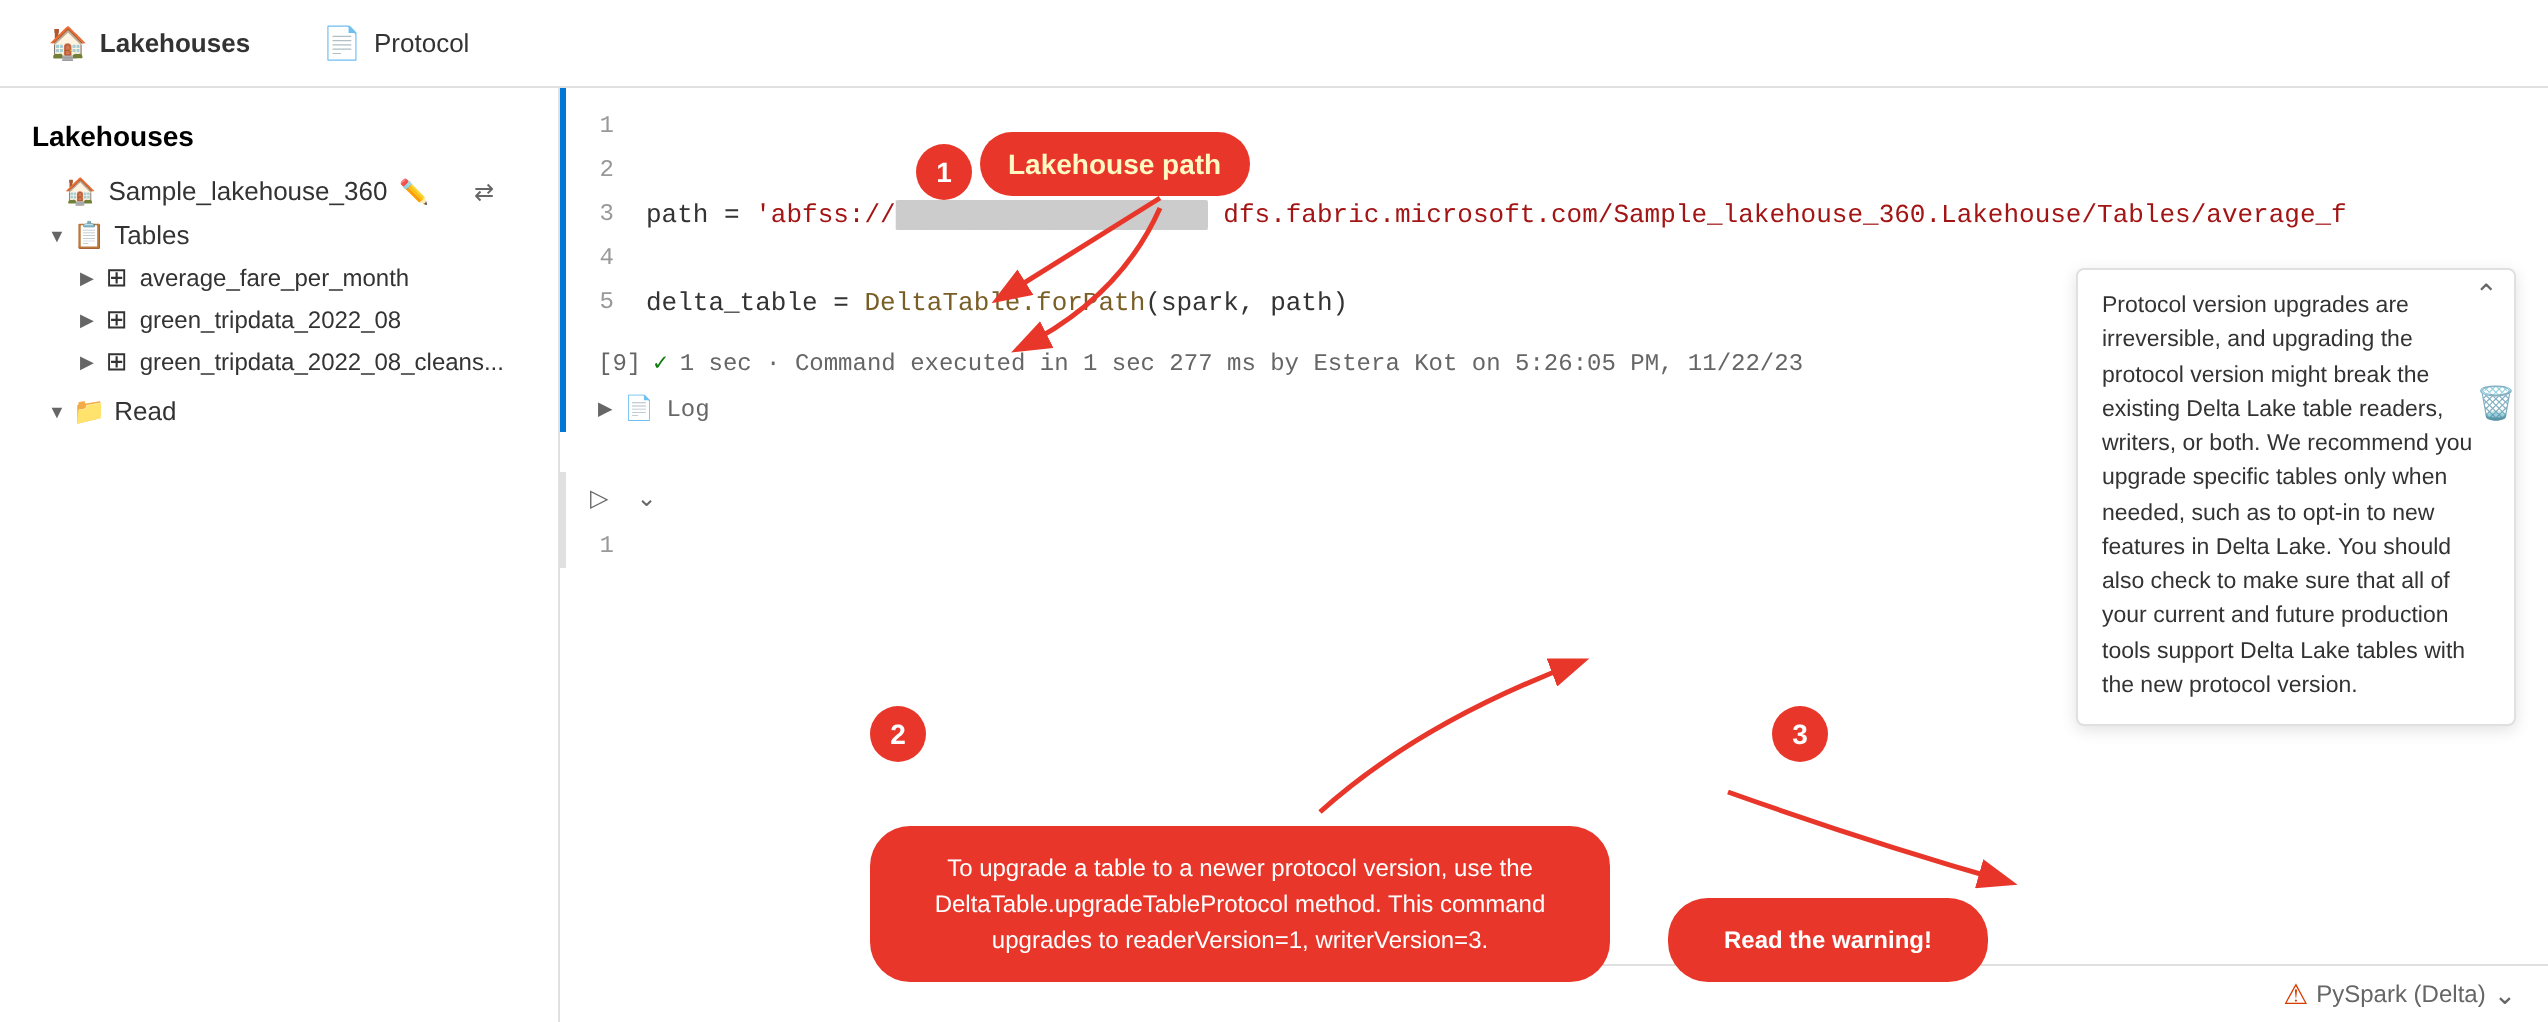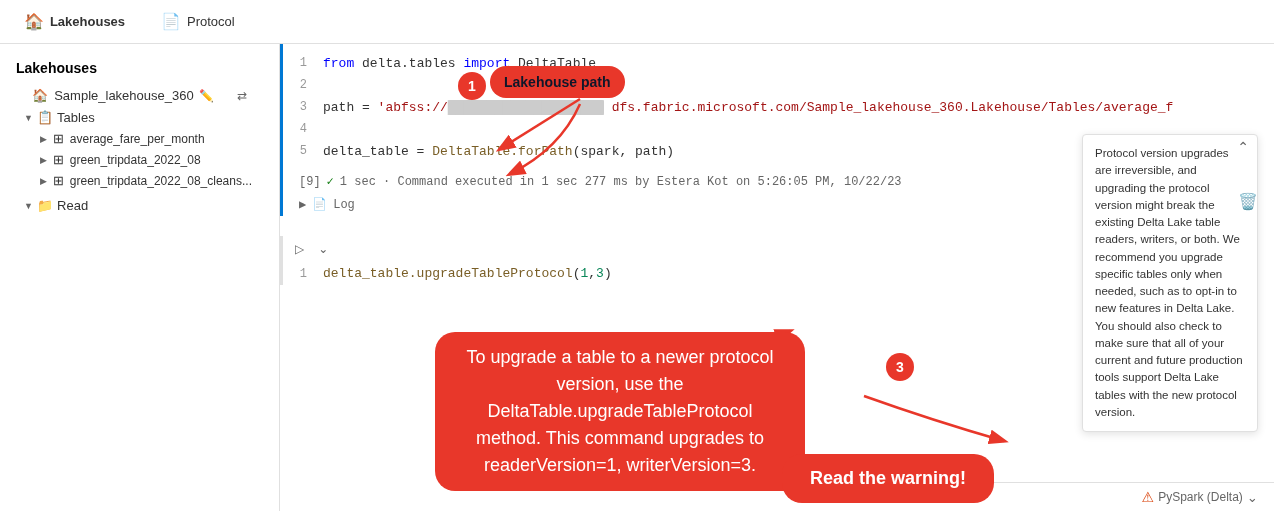"from delta.tables import DeltaTable" span.line-content { html: <span><span>from</span> delta.tables <span>import</span> DeltaTable</span> -> none }
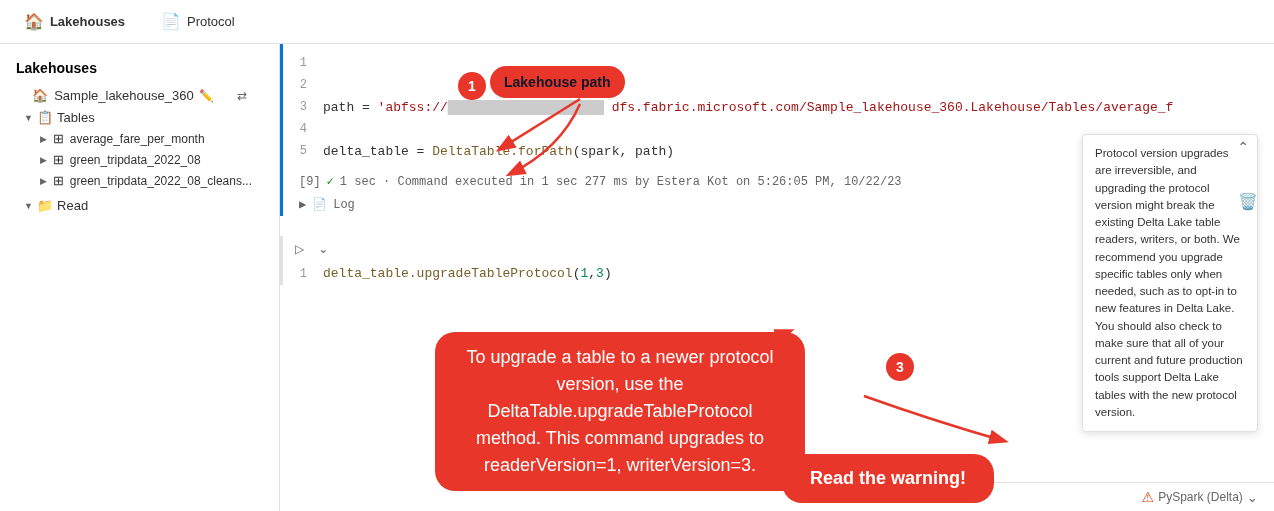"Lakehouse path" div { color: #0f172a -> #fef9c3 }
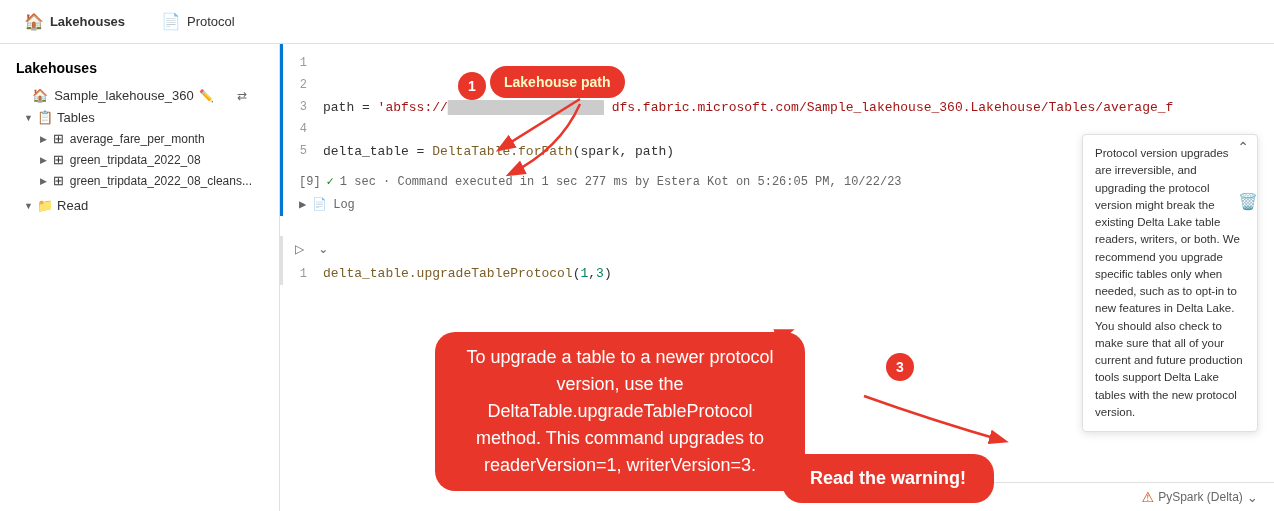"Protocol version upgrades are" .warning-tooltip { width: 176px -> 220px }
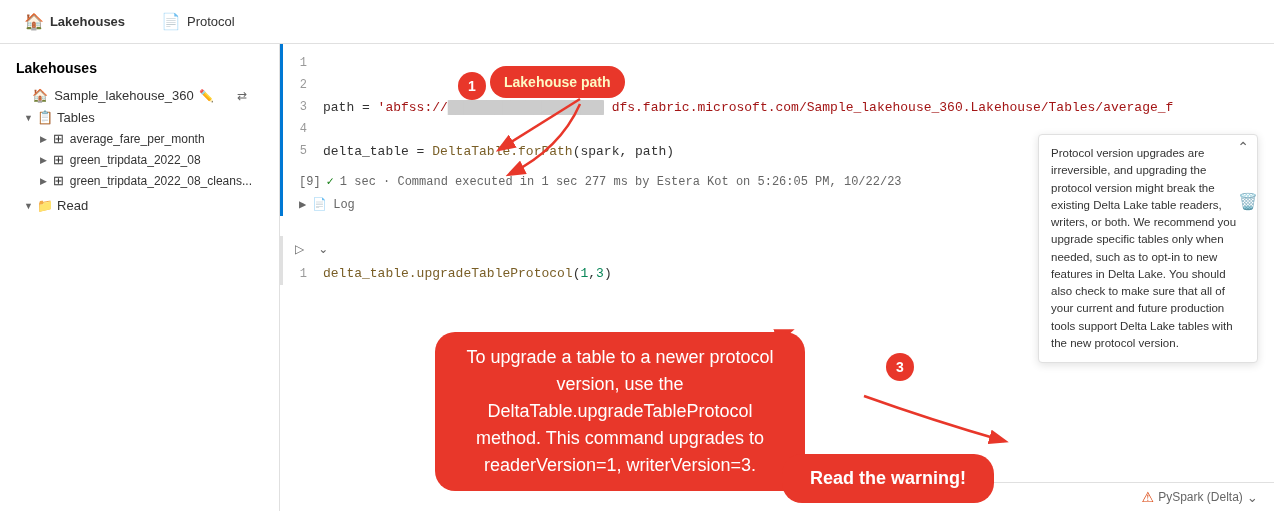"1 sec · Command executed" span { text: 10/22/23 -> 11/22/23 }
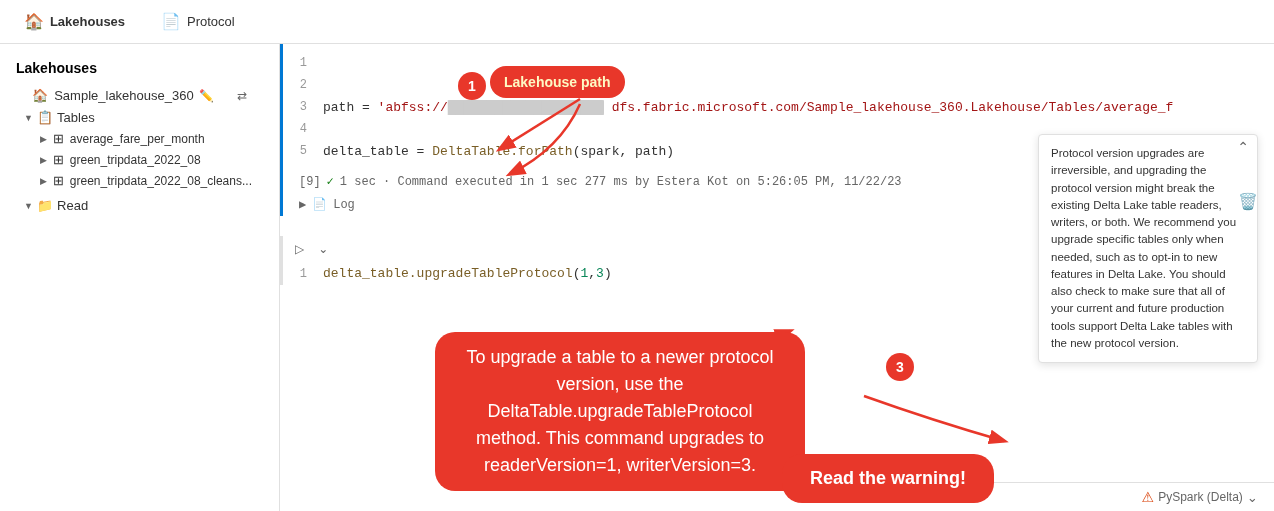"delta_table.upgradeTableProtocol(1,3)" span.line-content { html: <span><span>delta_table.upgradeTableProtocol</span>(<span>1</span>,<span>3</span>)</span> -> none }
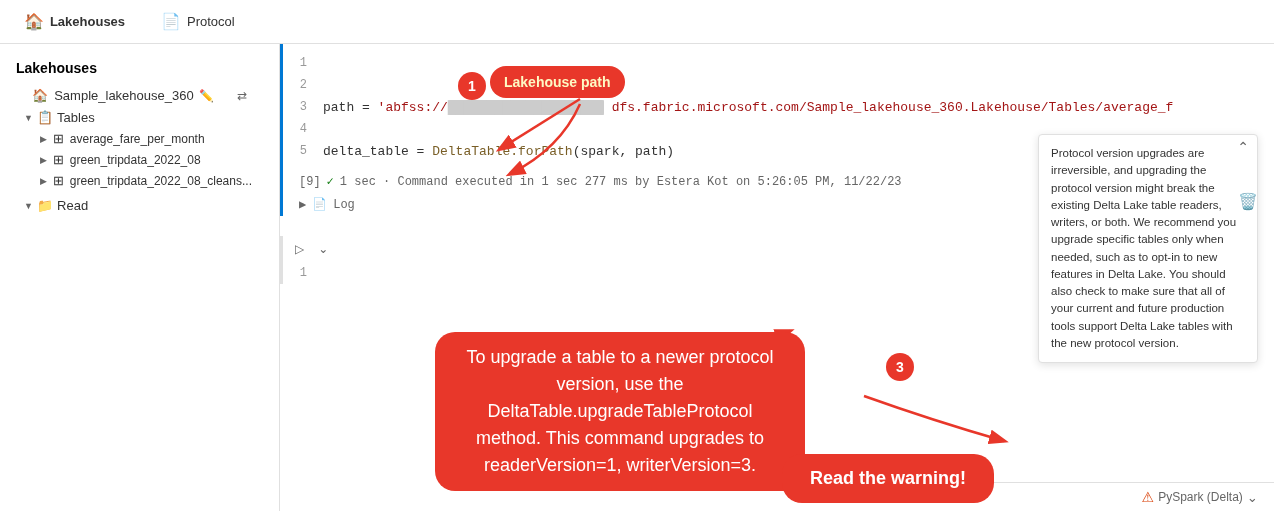"To upgrade a table to" div { font-size: 18px -> 12px }
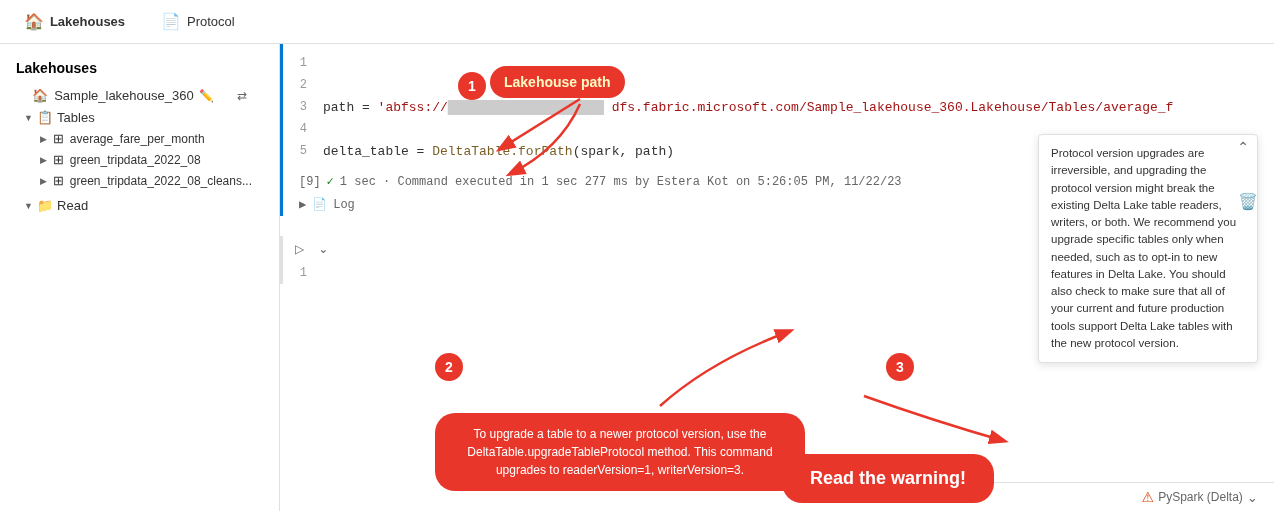"Read the warning!" div { bottom: 8px -> 20px; font-size: 18px -> 12px }
